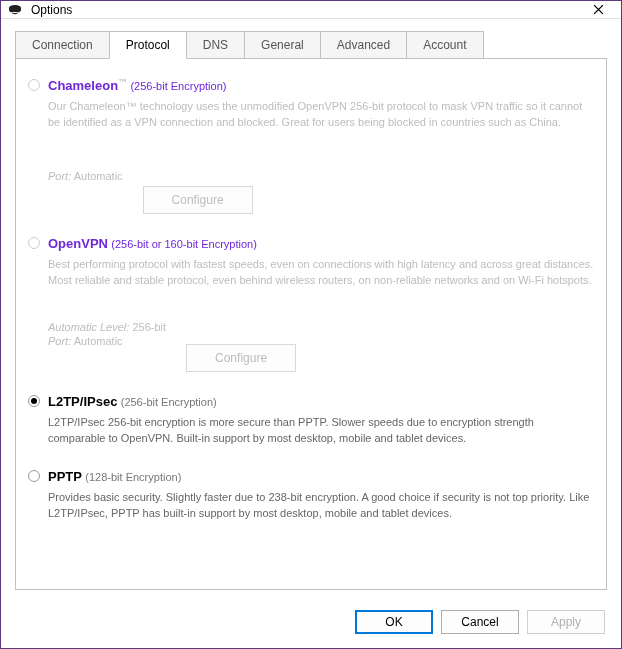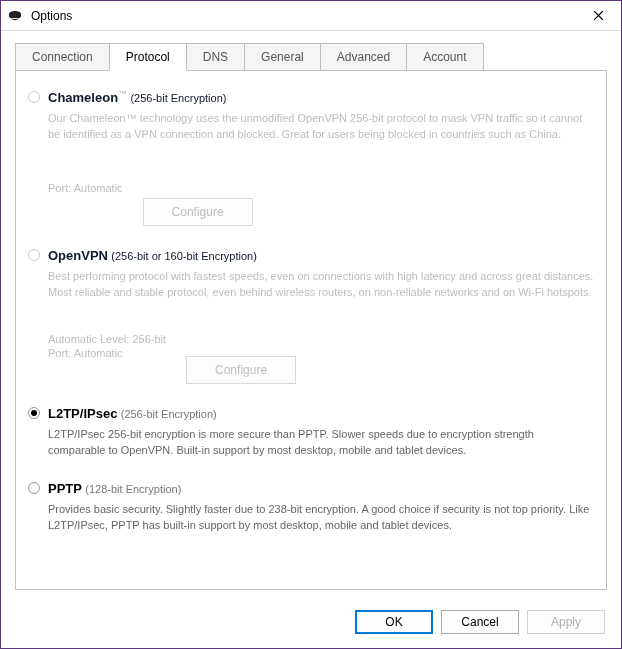"Options" .titlebar { height: 30px -> 18px }
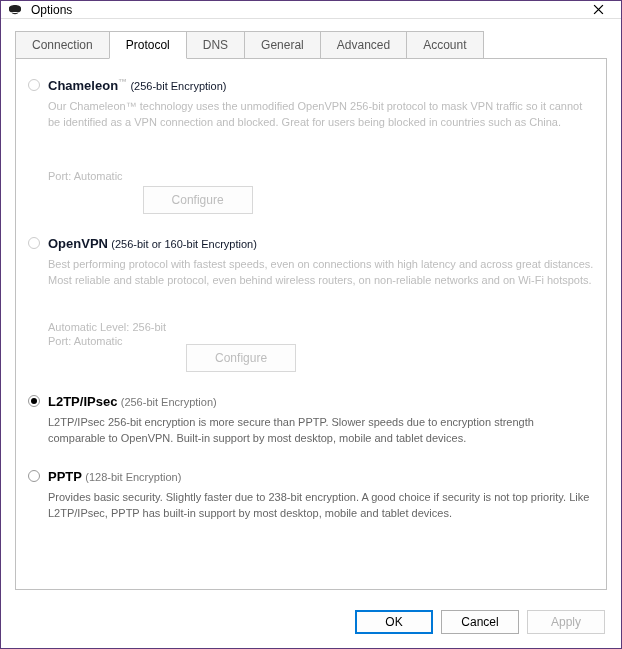"Chameleon" .disabled .proto-name, .disabled .proto-sub { color: #0f172a -> #6d28d9 }
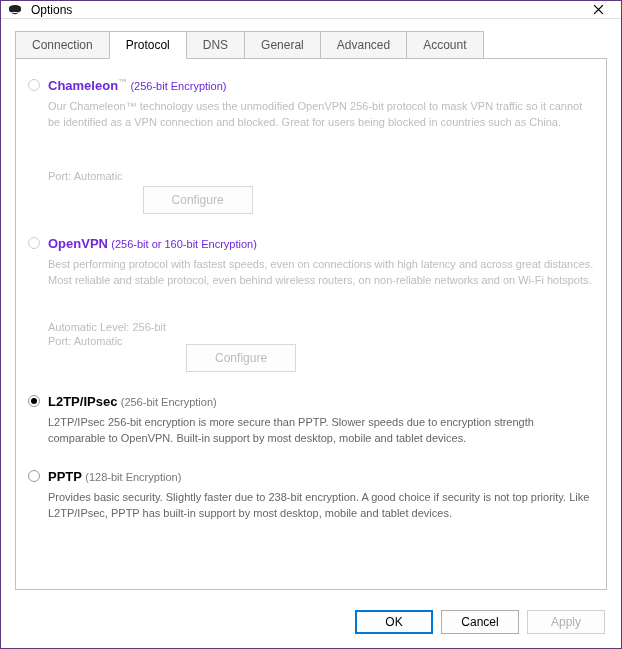"Port:" .meta-label { font-style: none -> italic }
